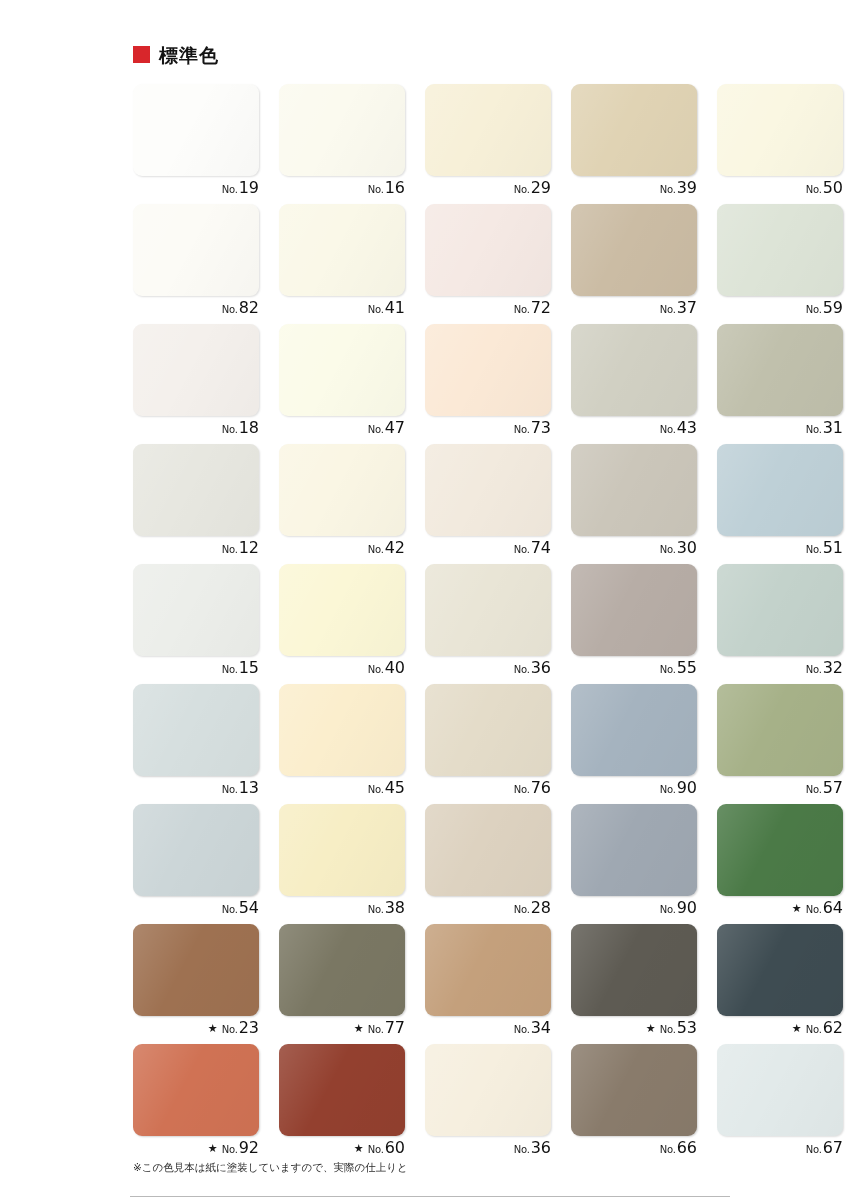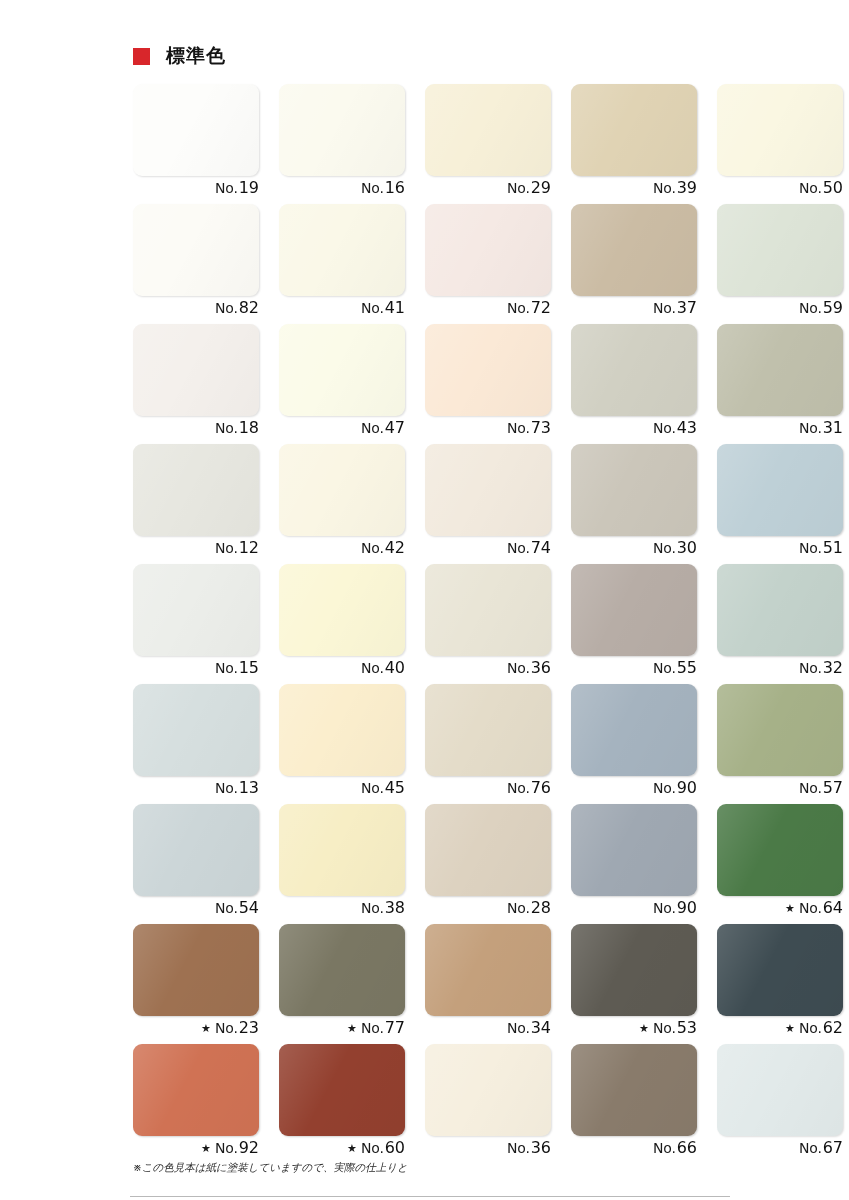"標準色" .header { align-items: flex-end -> flex-start; gap: 16px -> 9px }
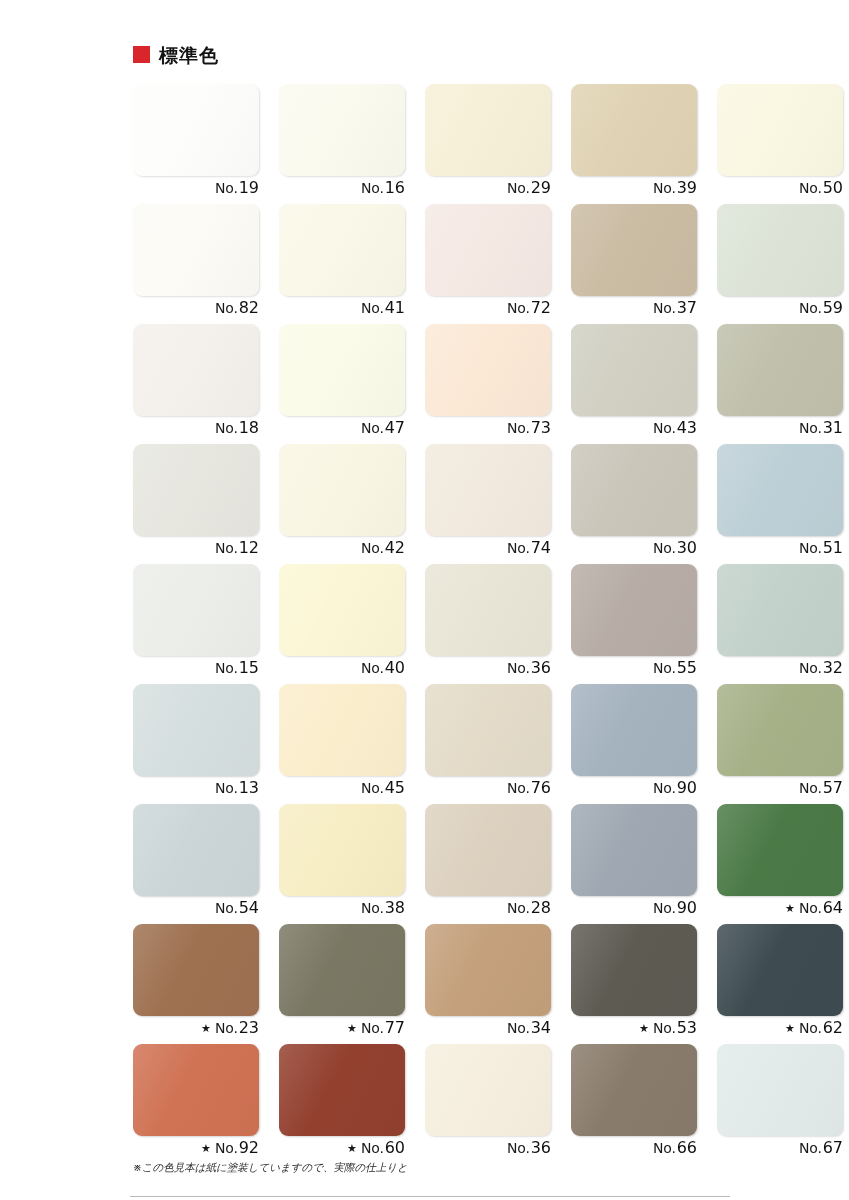"No." .no-prefix { font-size: 14px -> 10px }
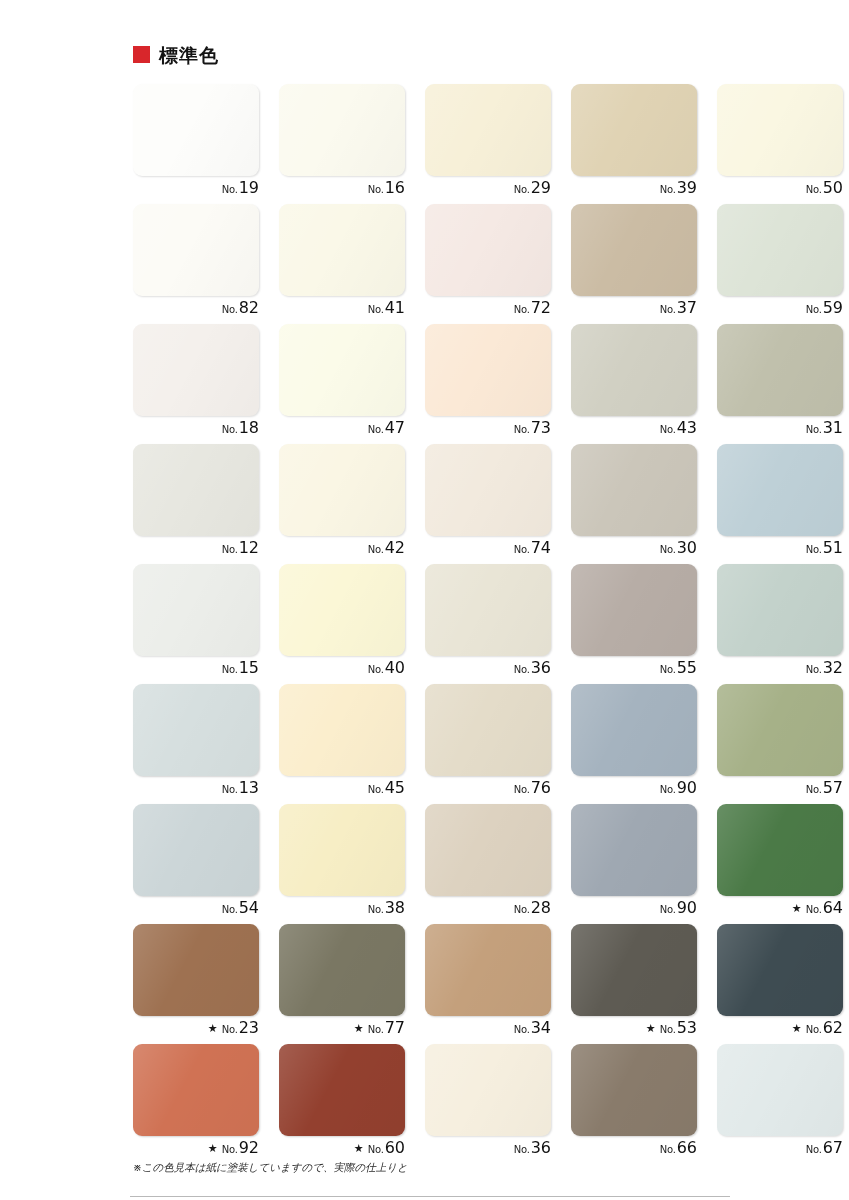"※この色見本は紙に塗装していますので、実際の仕上りと" .footnote-line { font-style: italic -> none }
